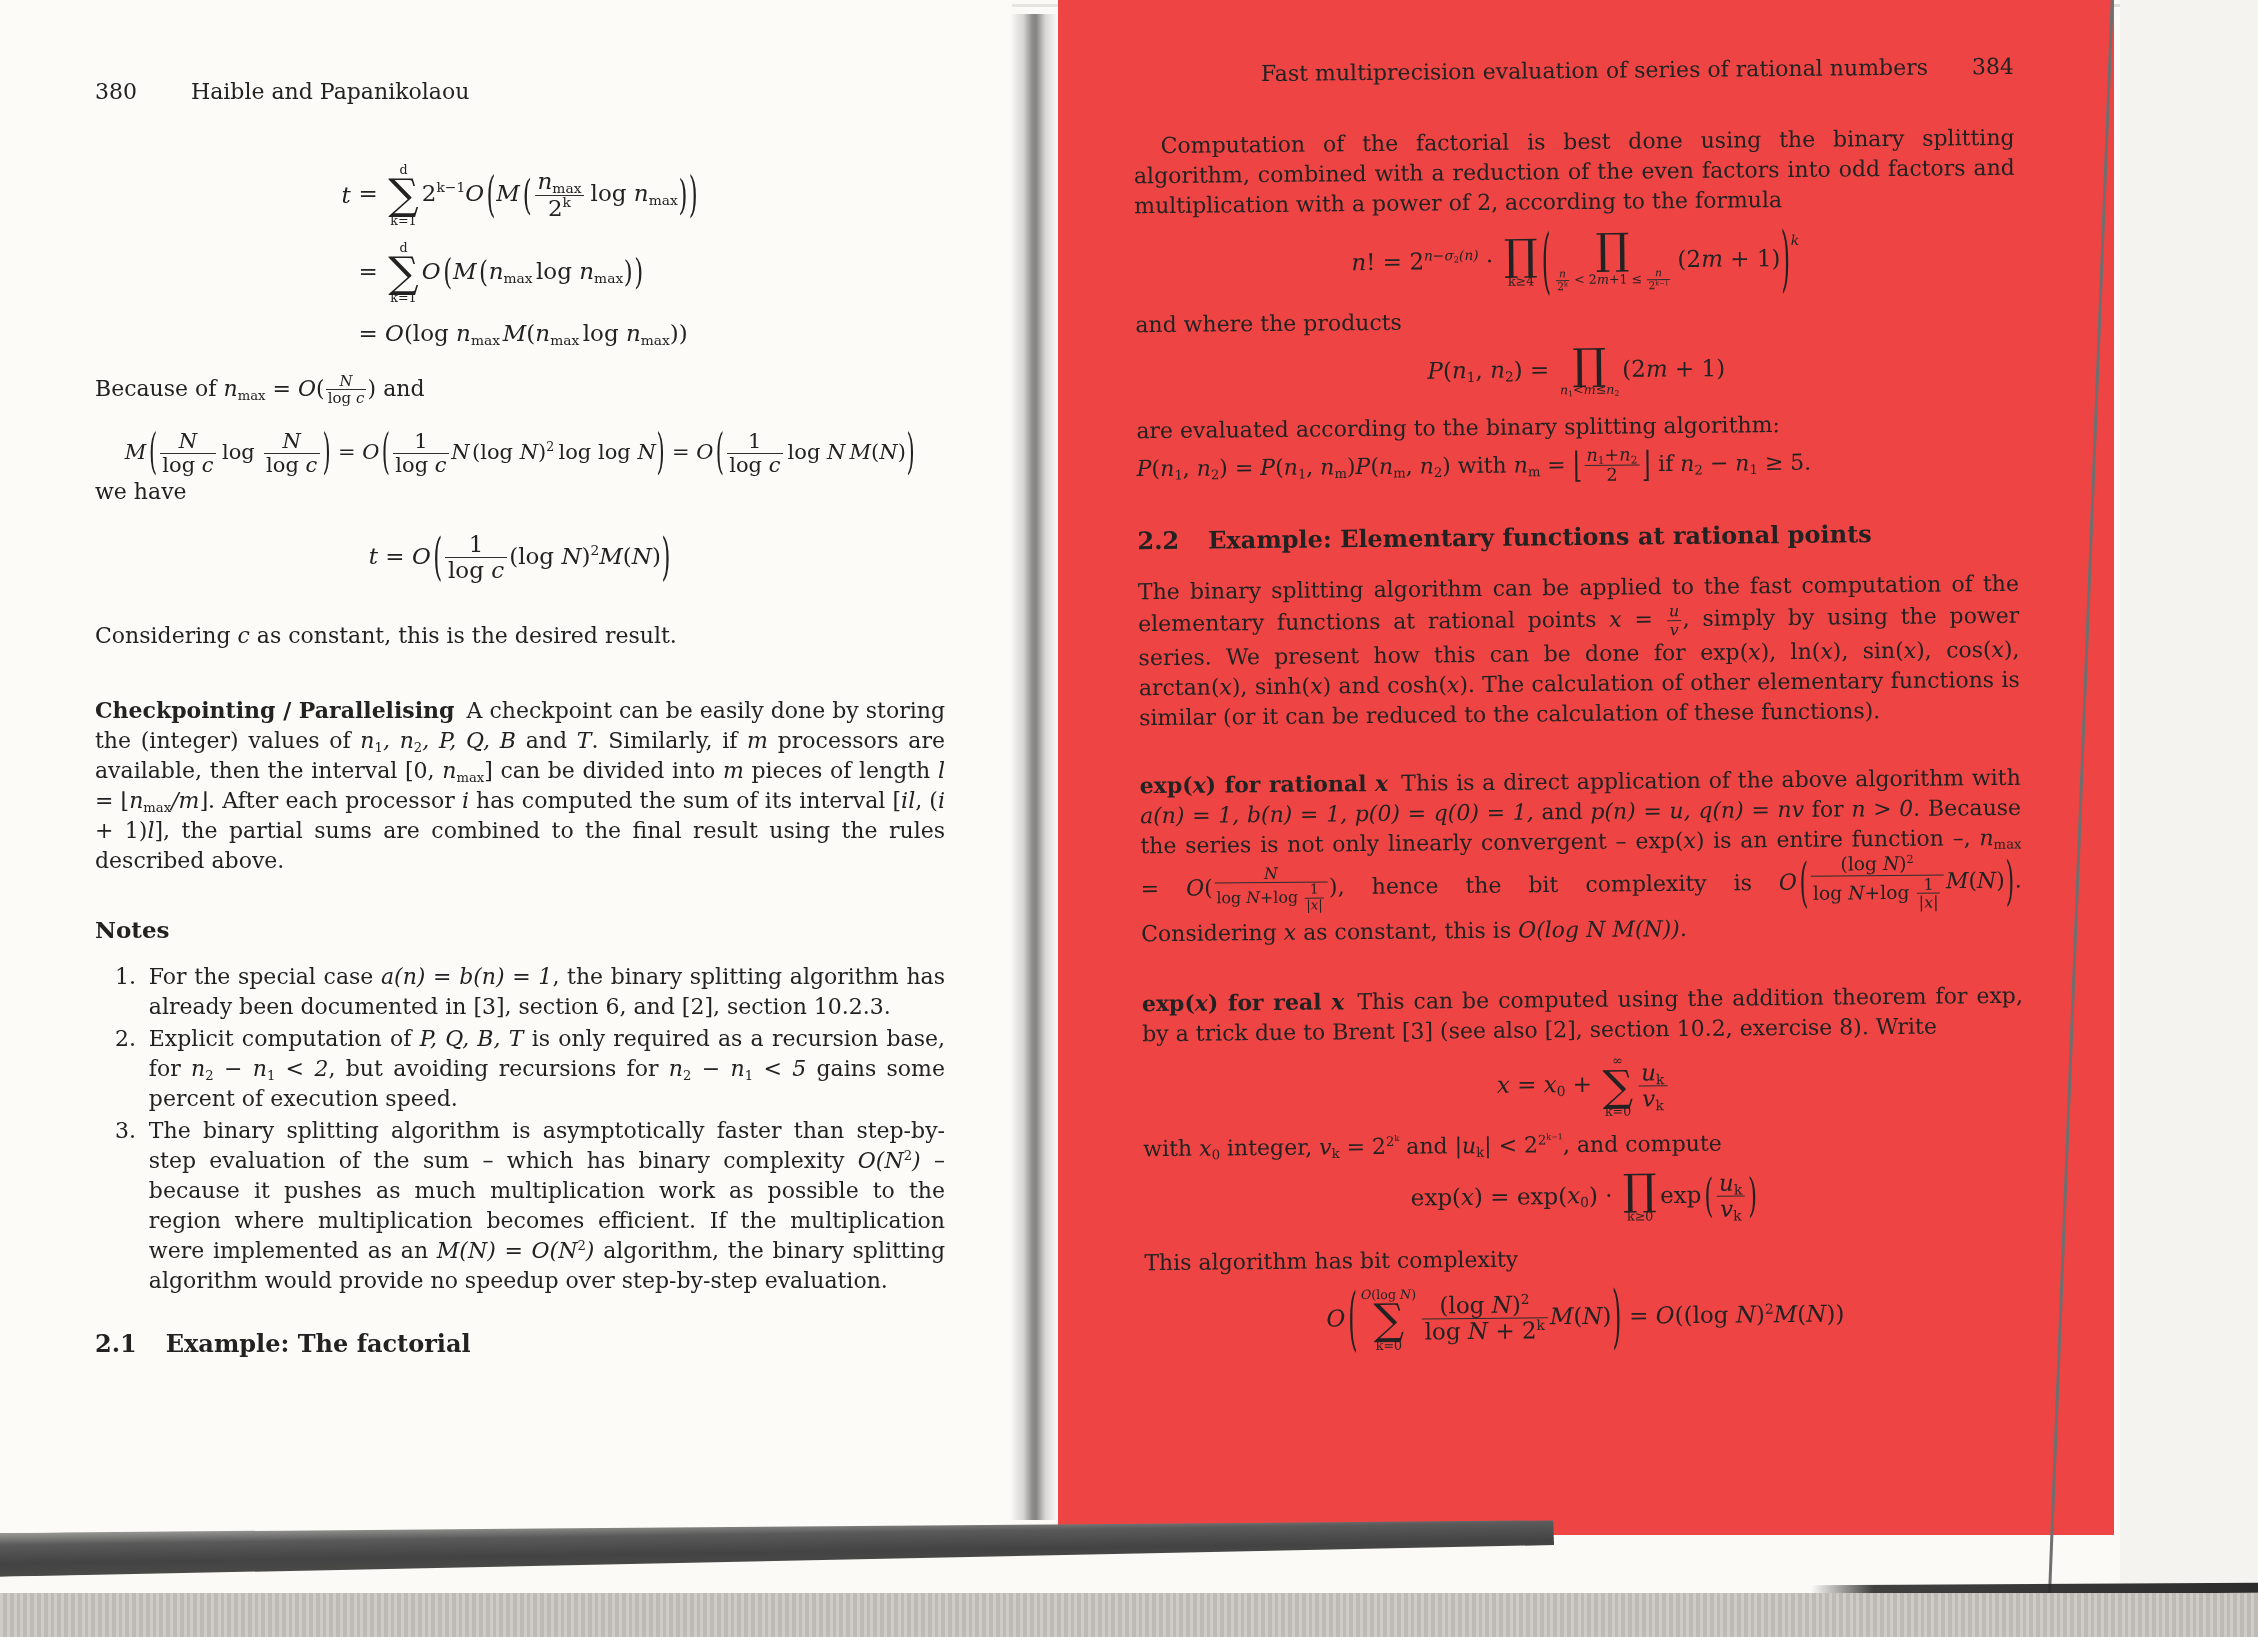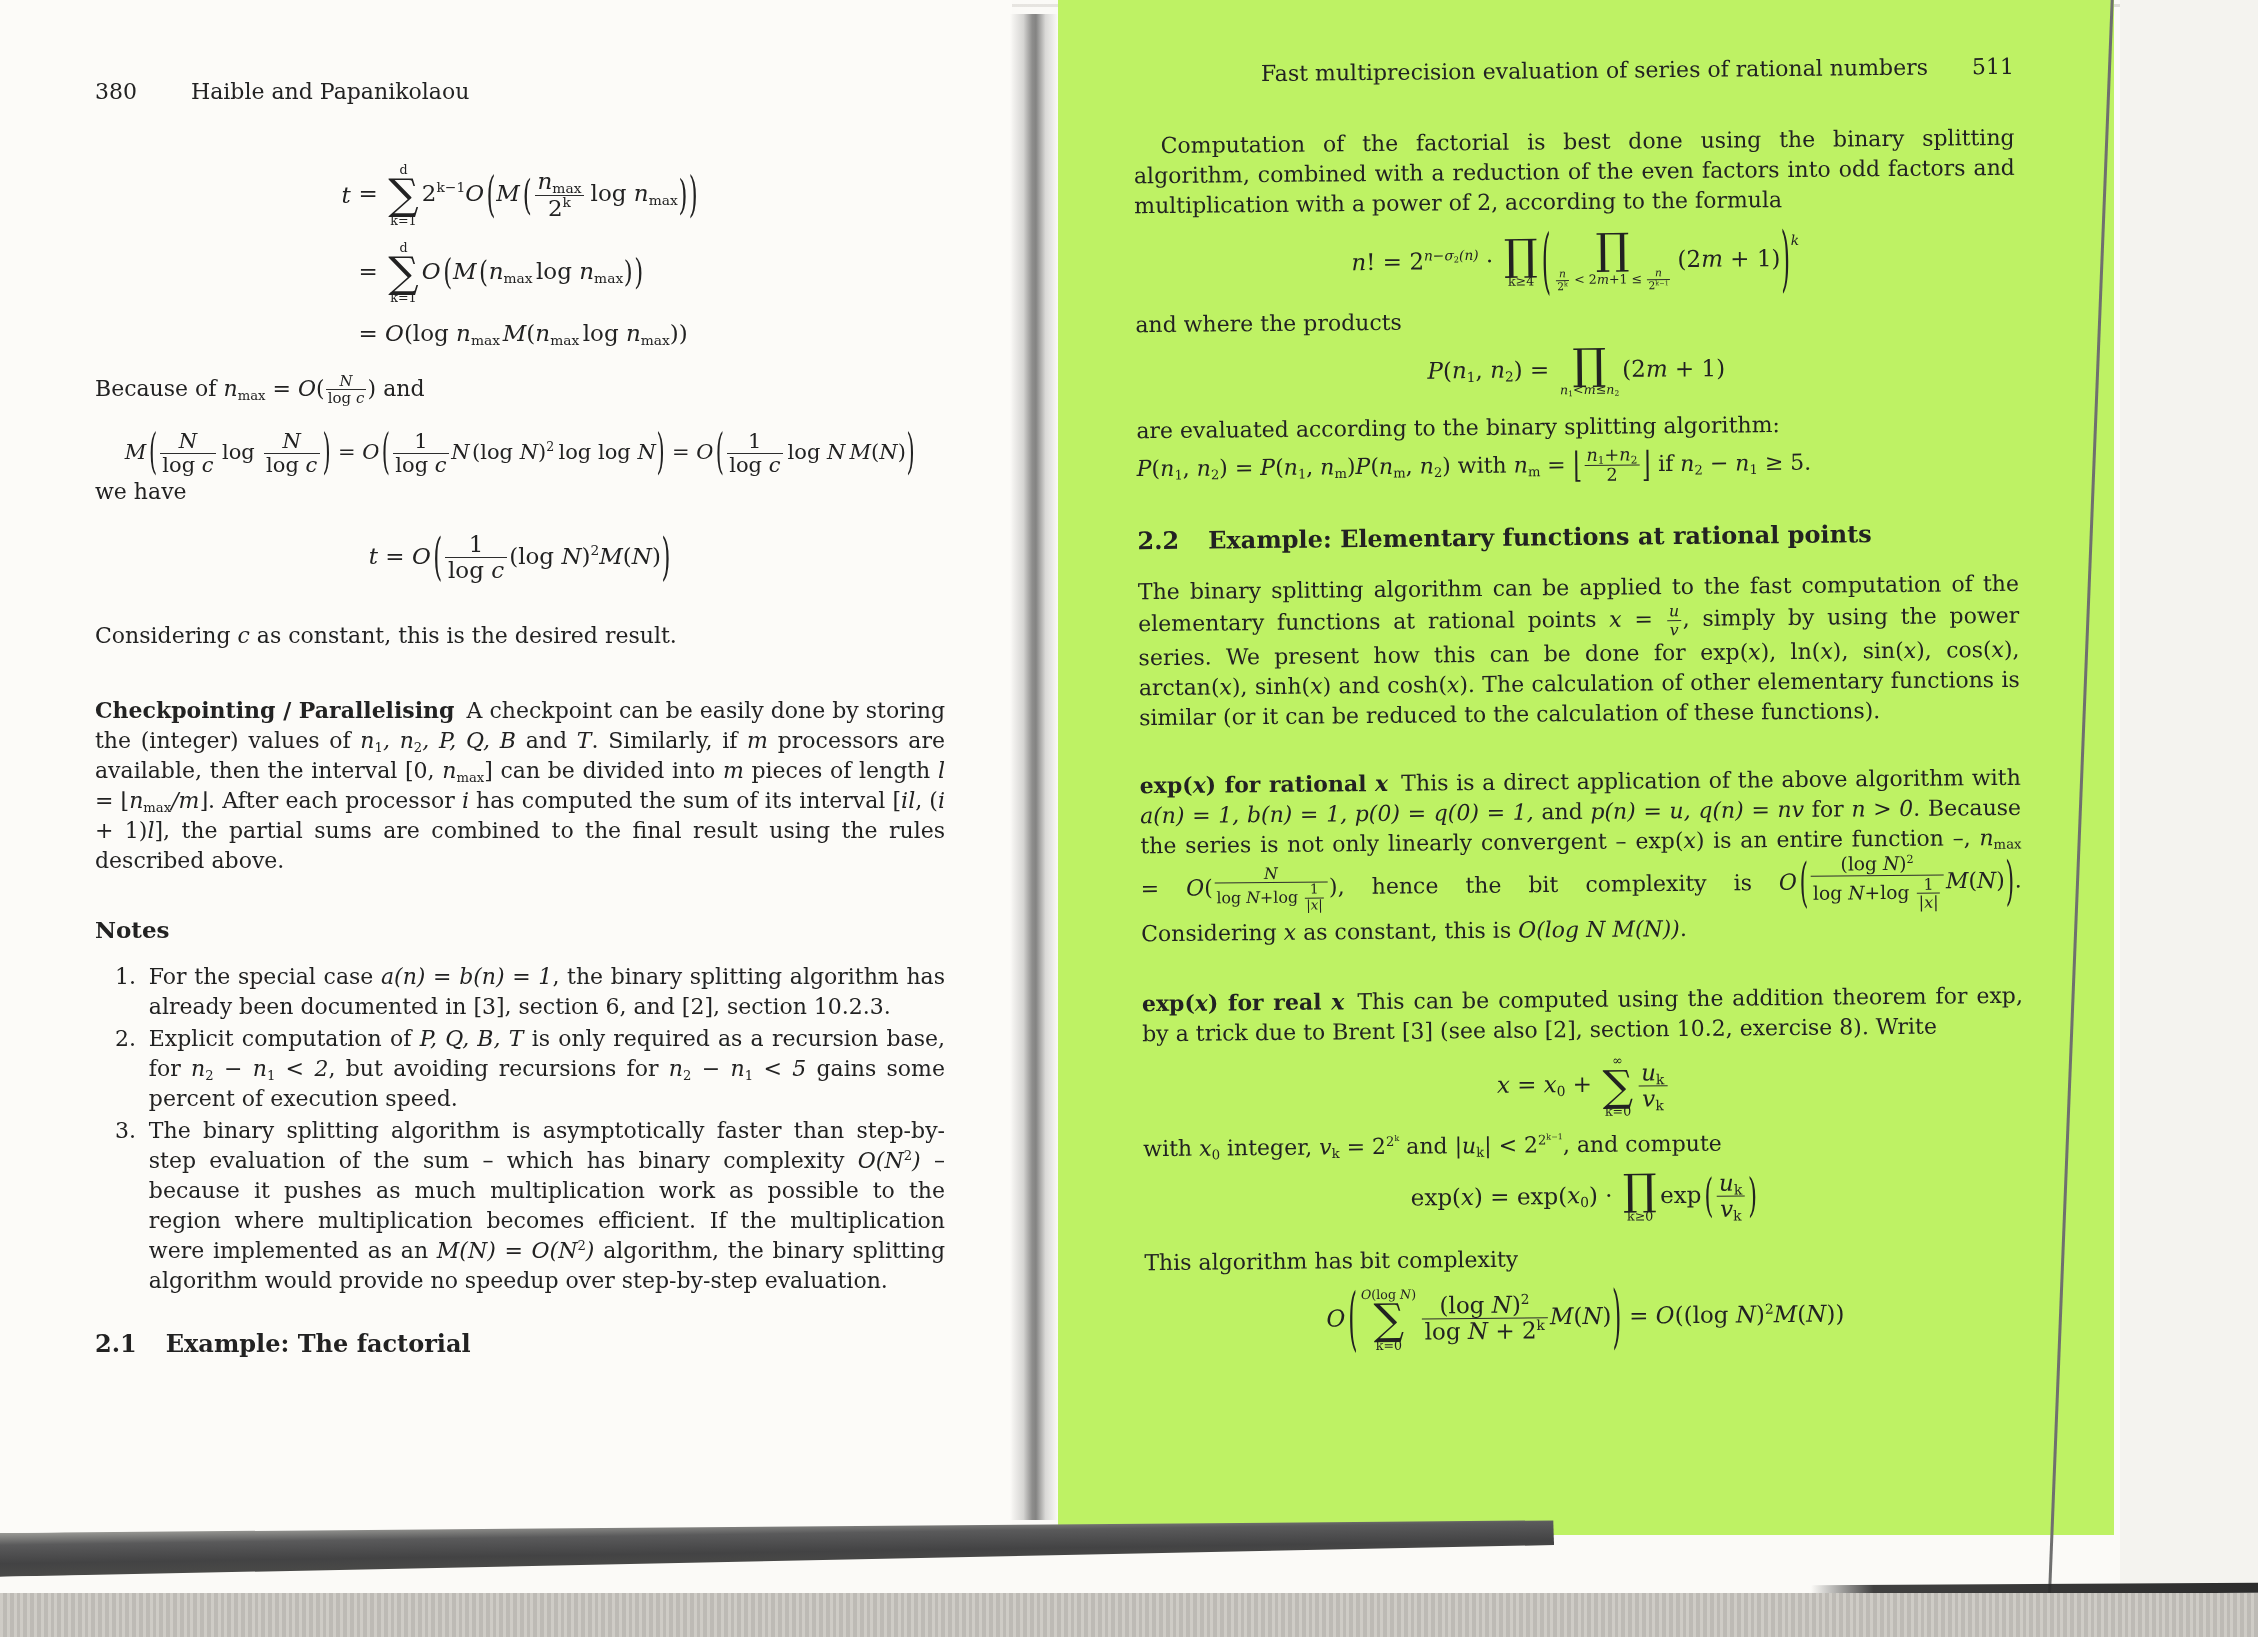"Fast multiprecision evaluation of series" .page-right { background: #bef264 -> #ef4444 }
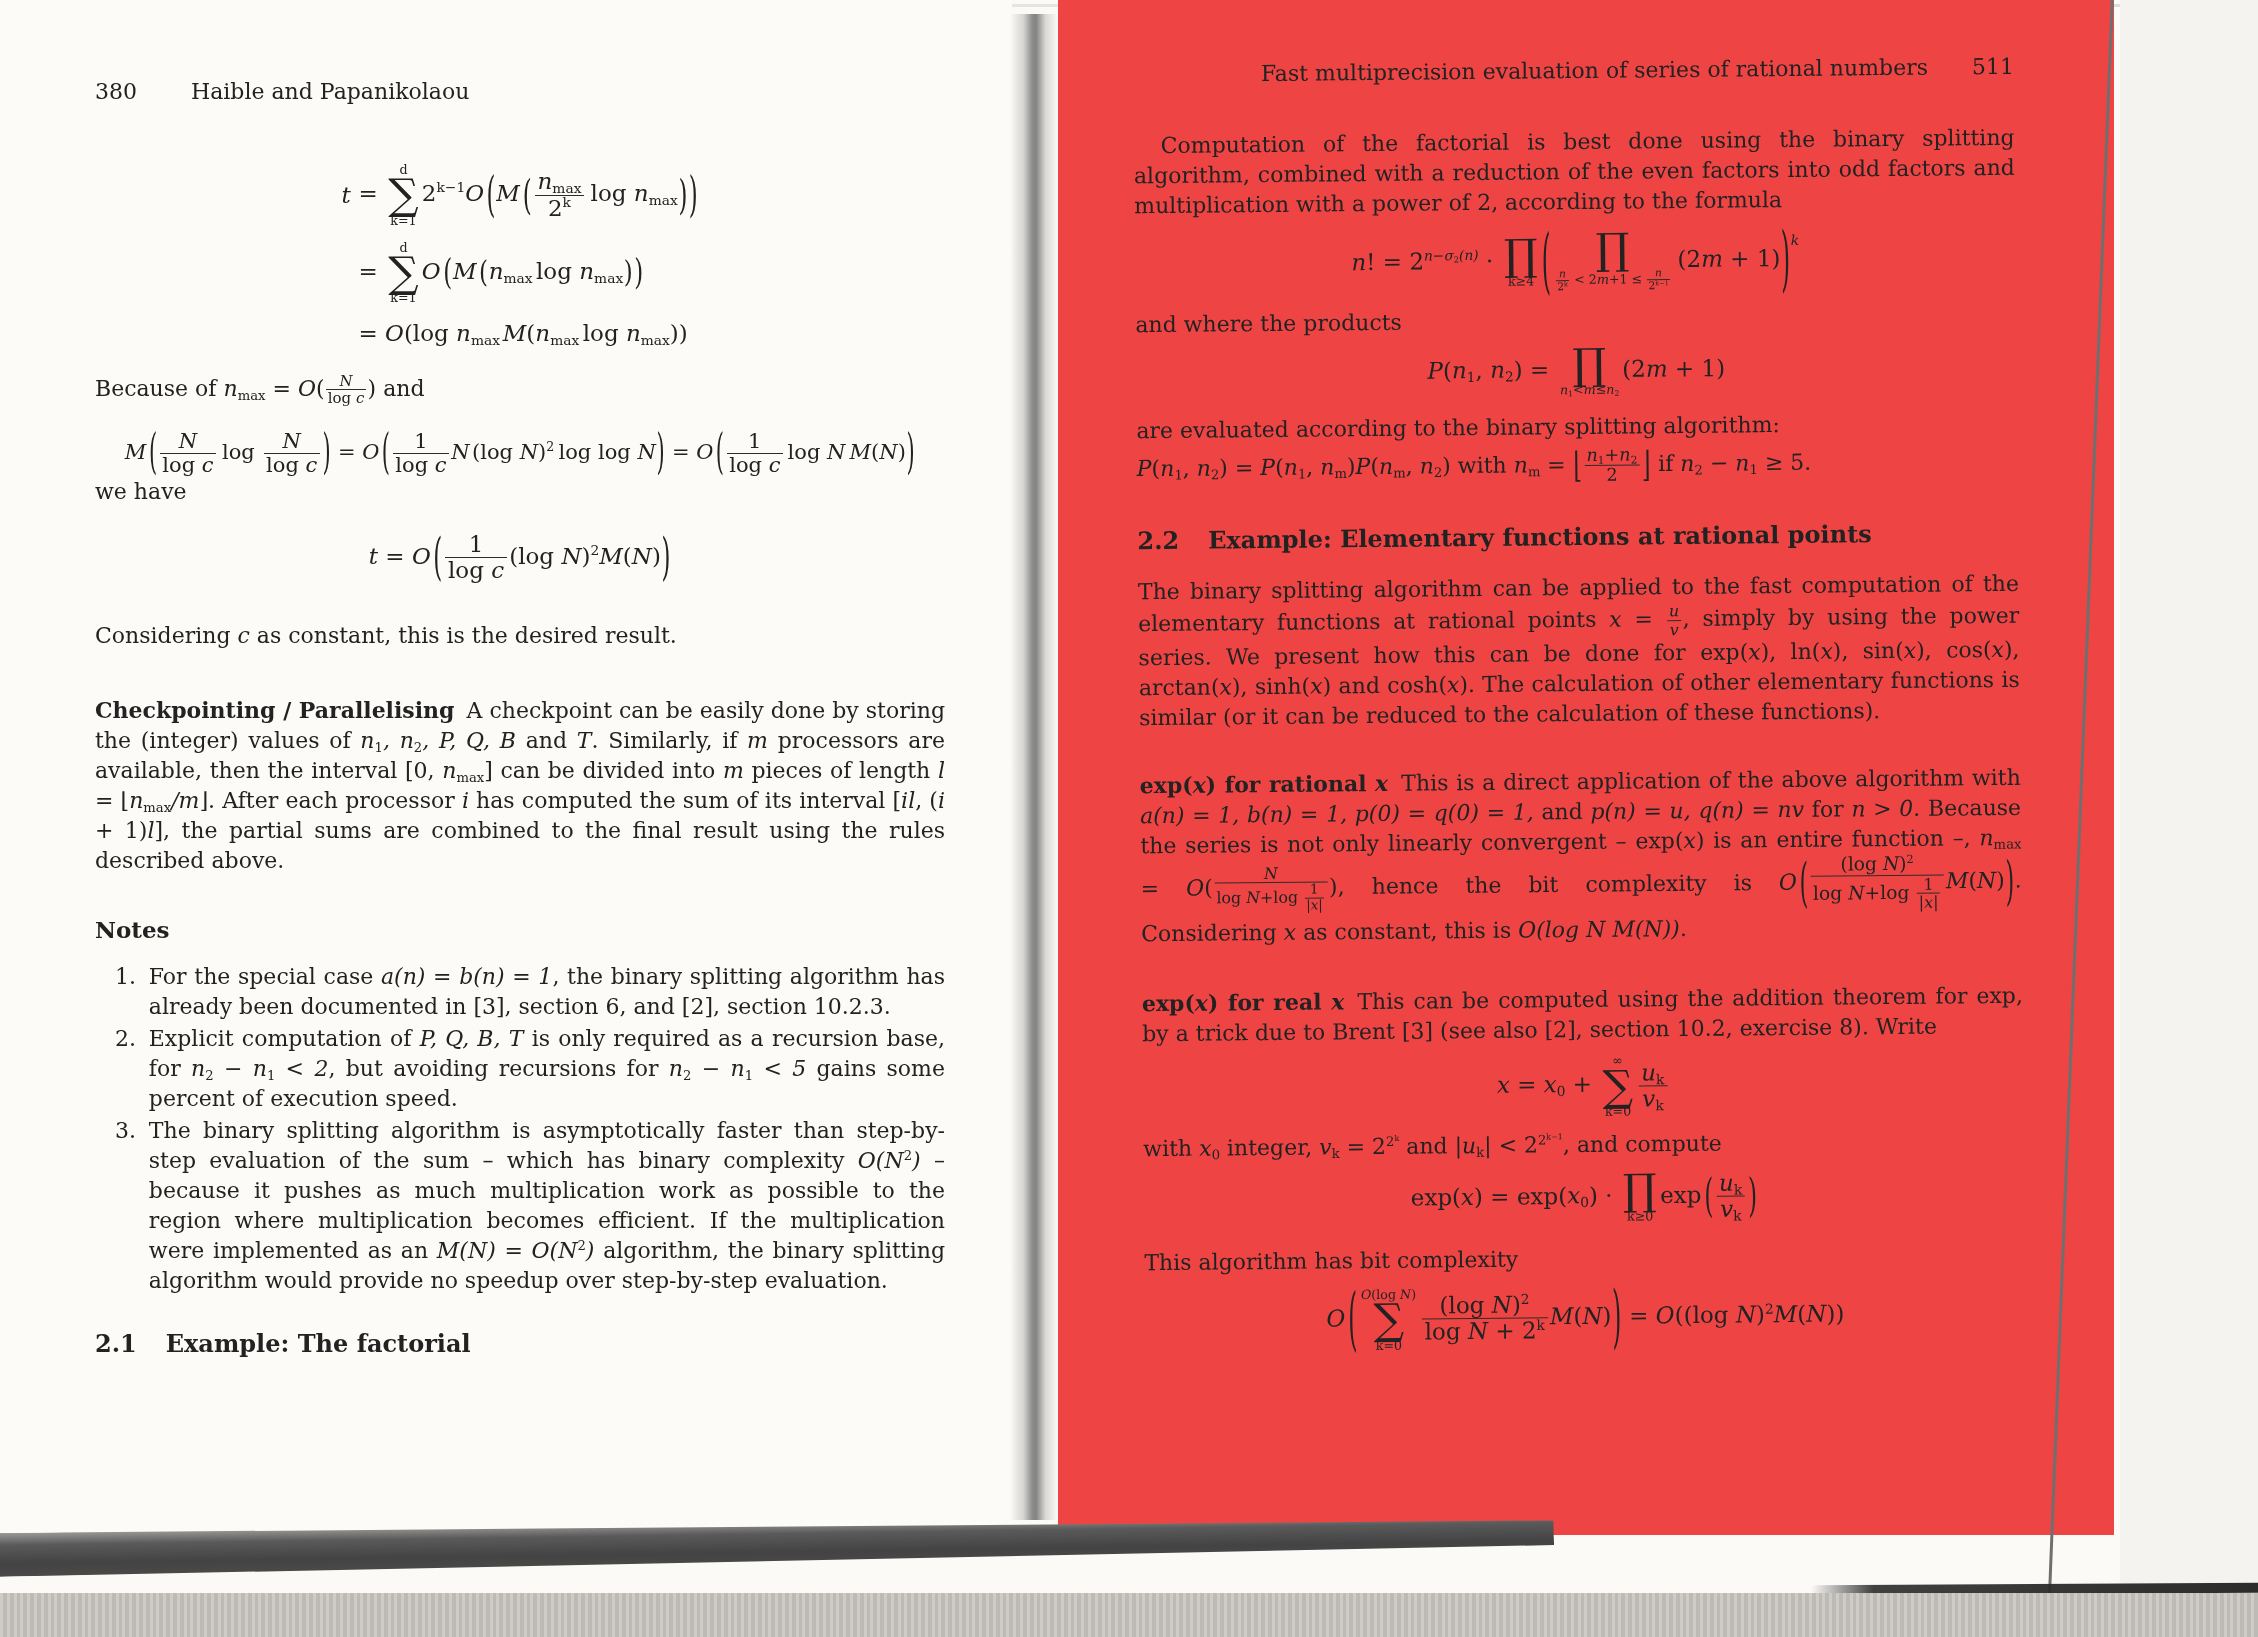"511" span { text: 511 -> 384 }
